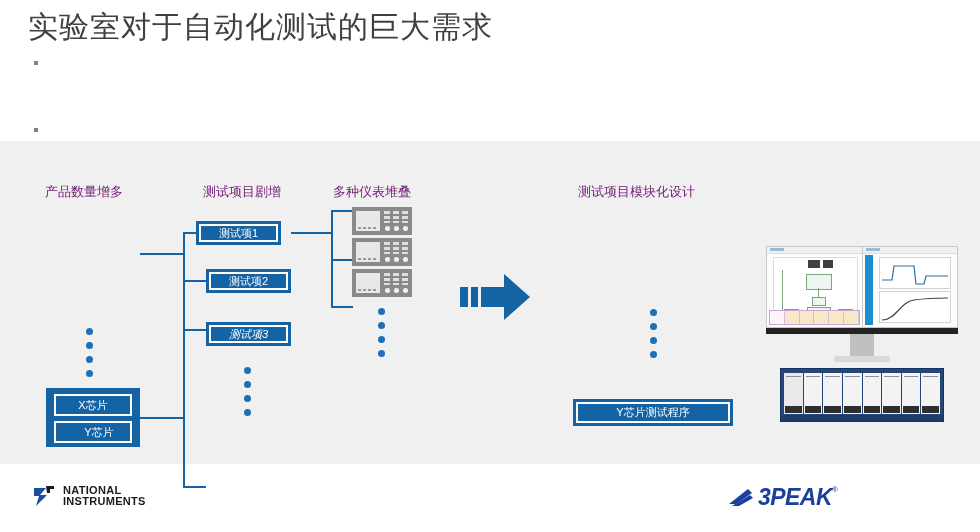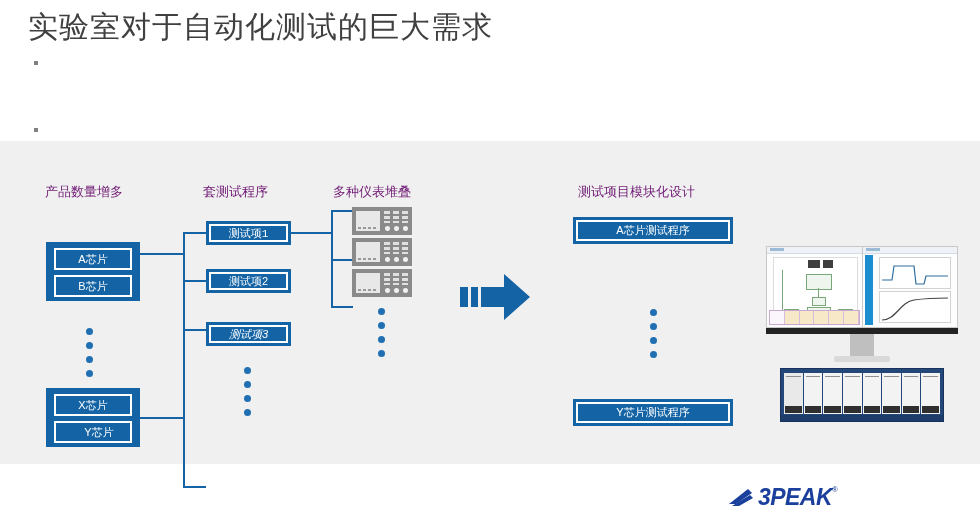"套测试程序" div.col-head { text: 套测试程序 -> 测试项目剧增 }
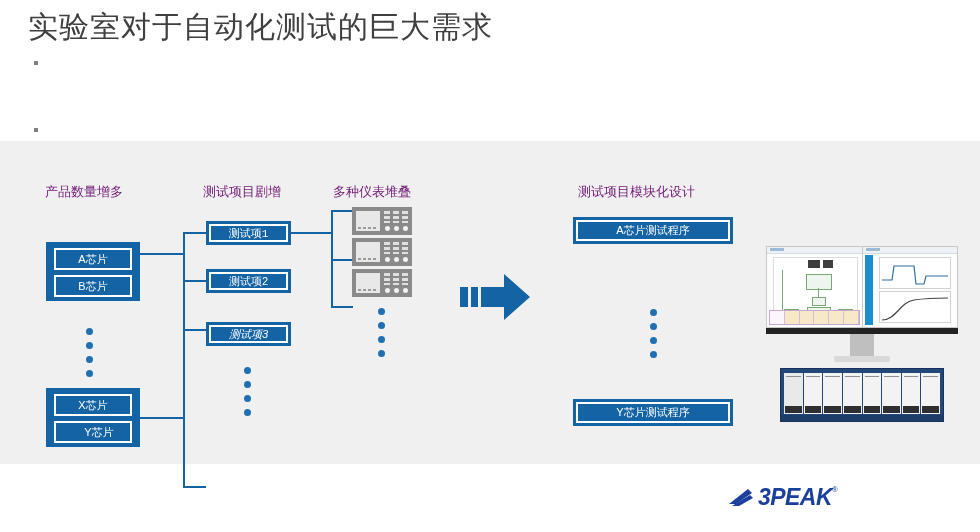"测试项1" div.bluebox { font-family: Liberation Mono, monospace -> none; left: 206px -> 196px }
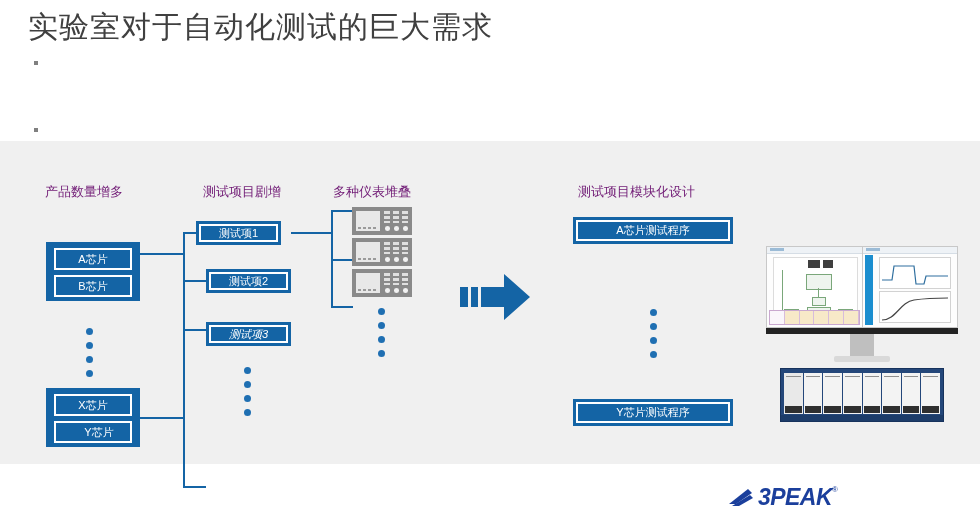"A芯片测试程序" div.bluebox { html: <div> <div>A芯片测试程序</div> </div> -> none }
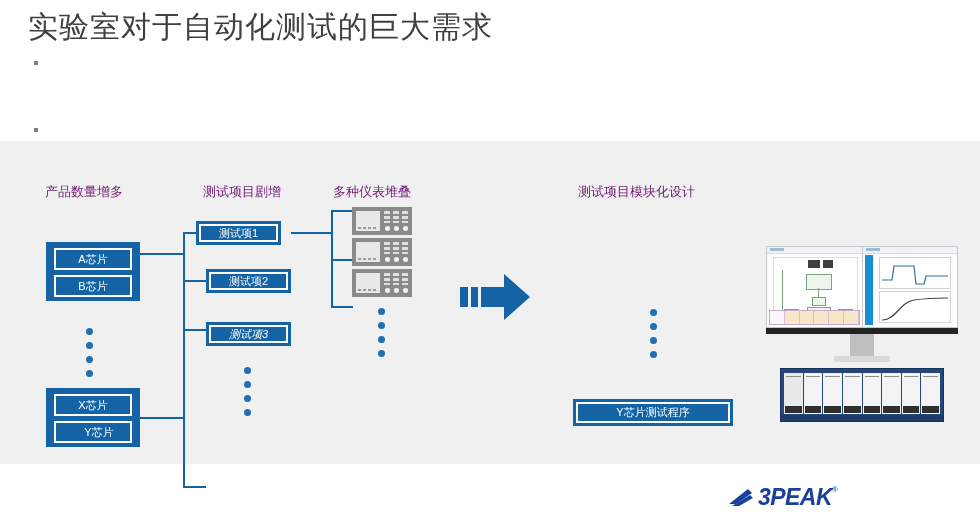"A芯片" div.bluebox { html: <div> <div>A芯片</div> <div>B芯片</div> </div> -> none }
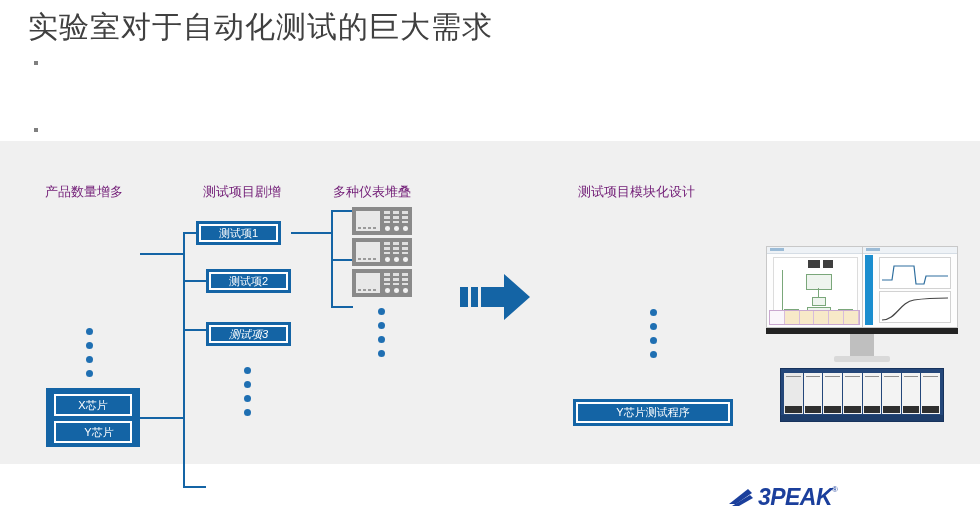"NATIONAL" div { html: none -> <div> <svg> <path></path> <path></path> </svg> <div> <div>NATIONAL</div> <div>INSTRUMENTS</div> </div> </div> }
